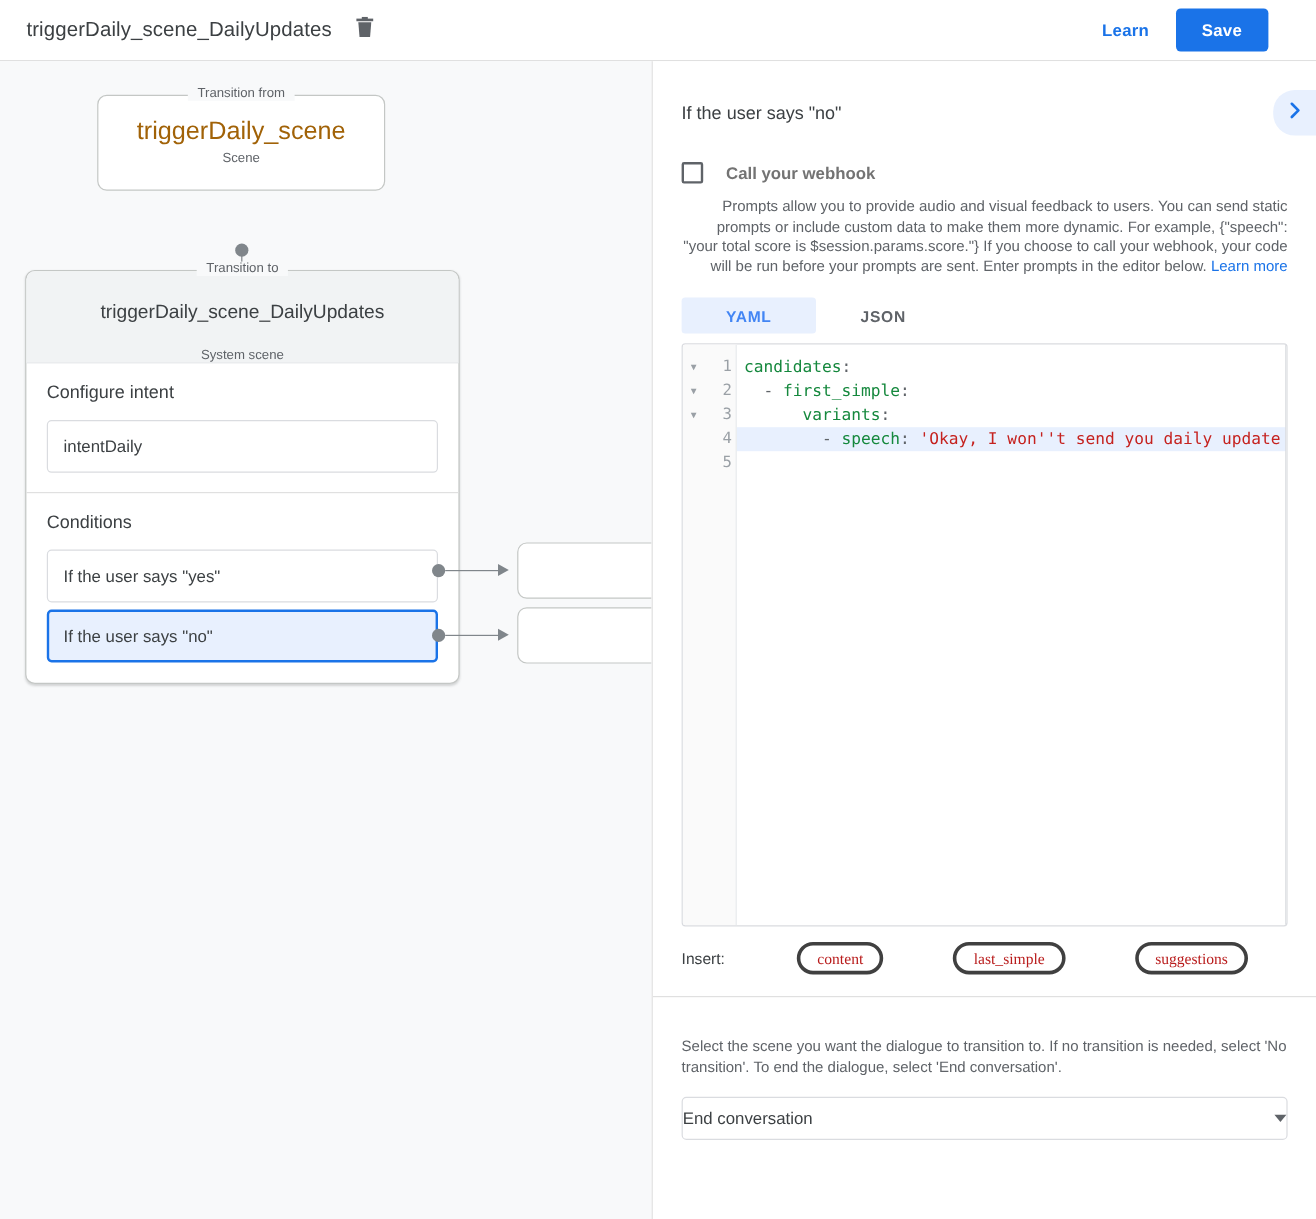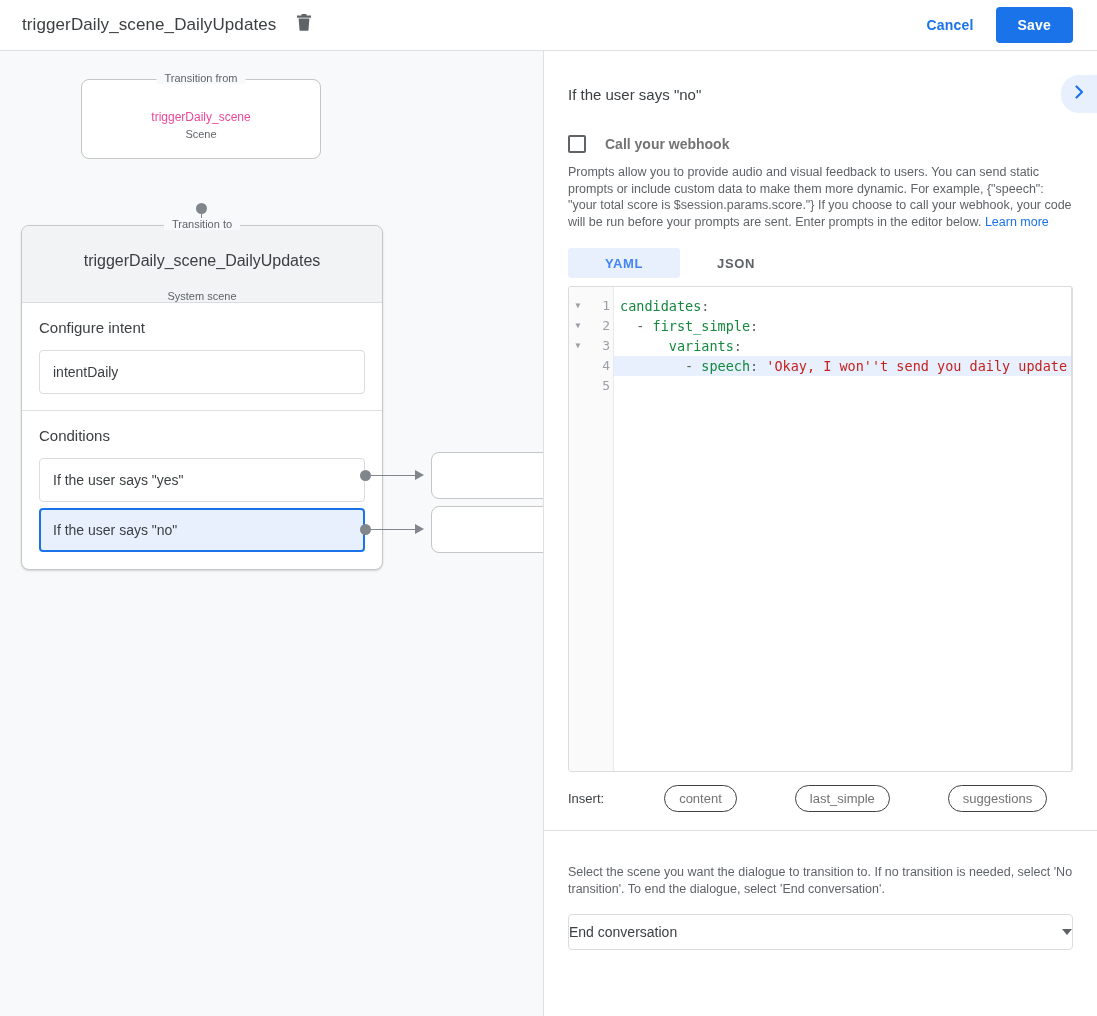"Cancel" button.cancel-btn { text: Cancel -> Learn }
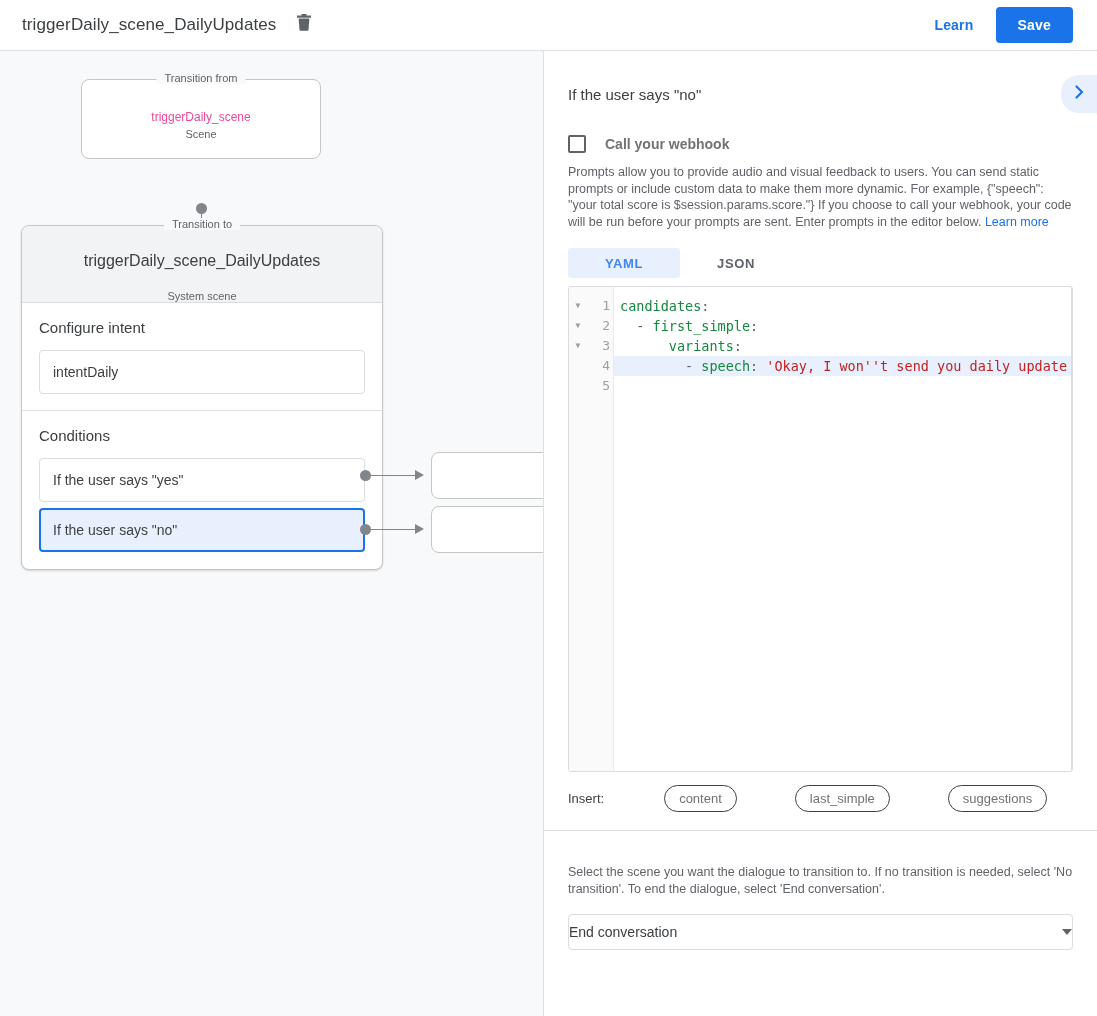"Save" .save-btn { margin-right: 24px -> 40px }
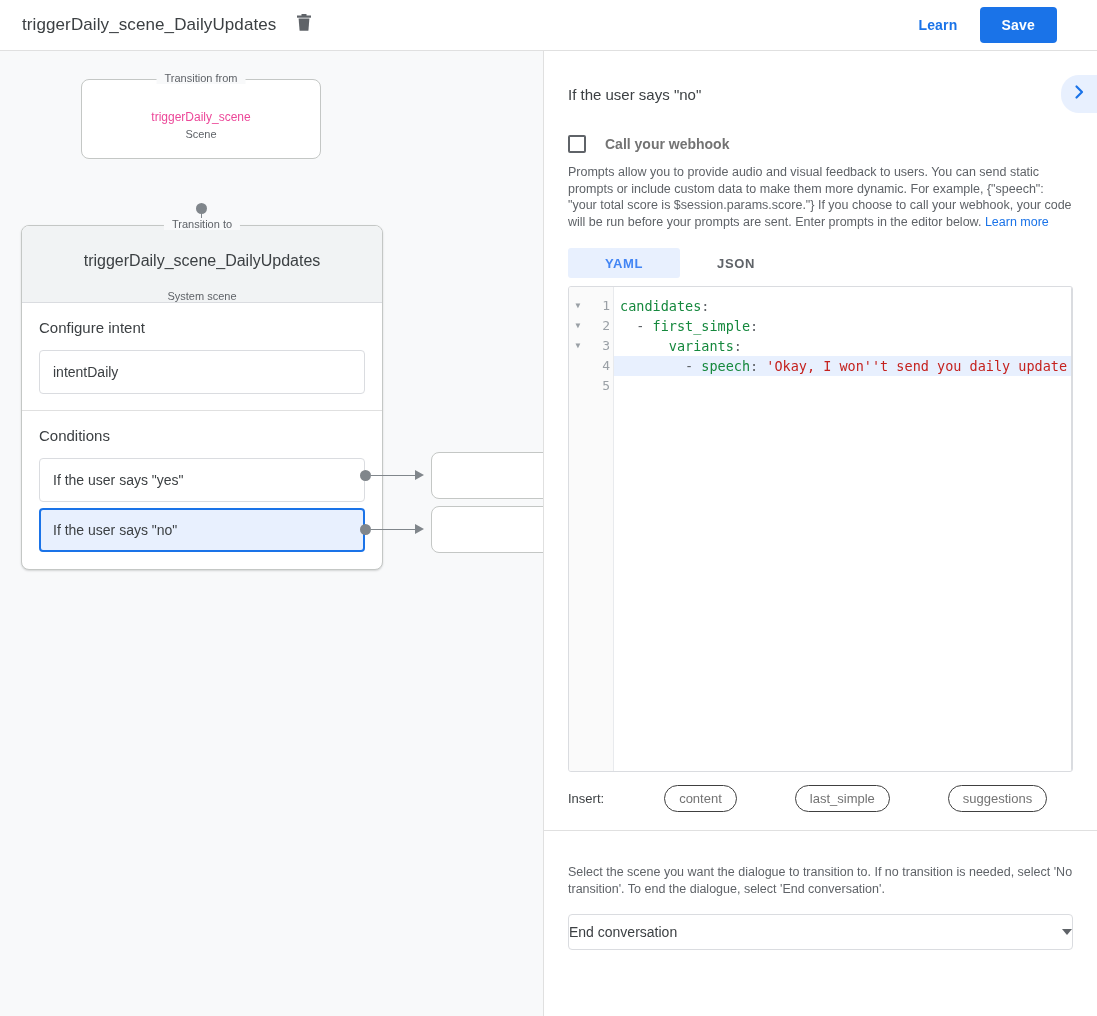"triggerDaily_scene" #node-from .node-title { color: #ec4899 -> #a16207; font-size: 12px -> 21px; margin-top: 30px -> 18px }
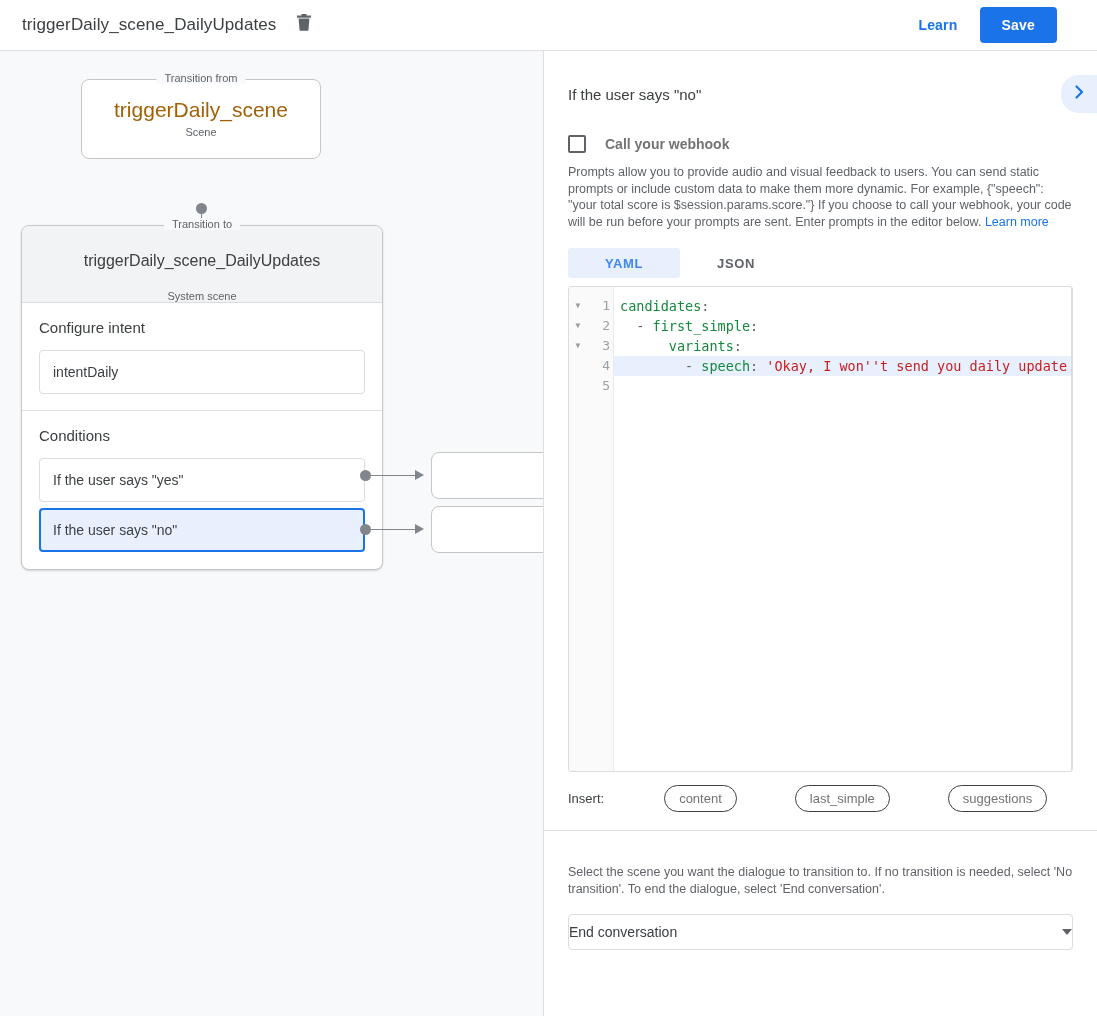"Prompts allow you to provide" .desc { text-align: none -> right }
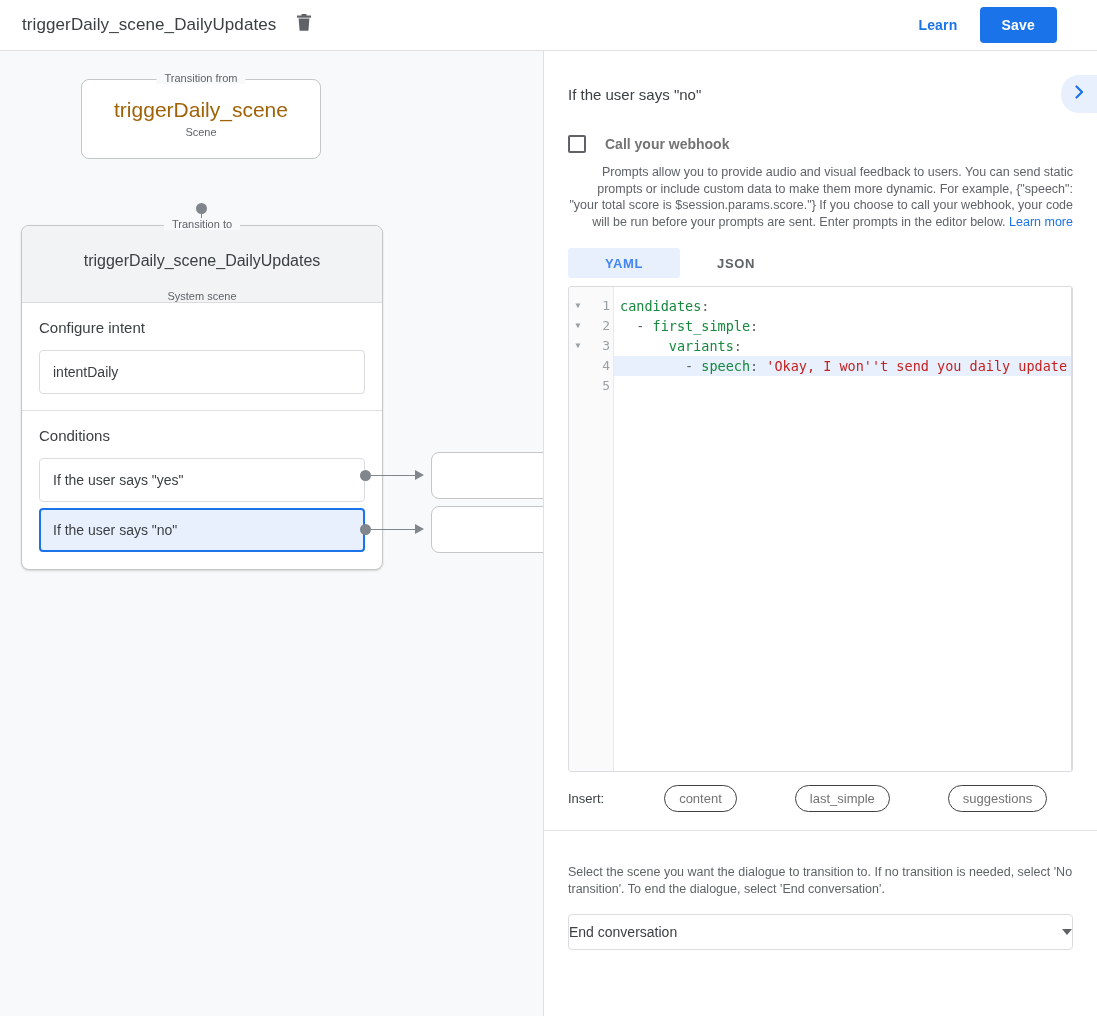"content" .chip { border: 1px solid #404040 -> 3px solid #404040; color: #737373 -> #b91c1c; font-family: none -> Liberation Serif, serif }
